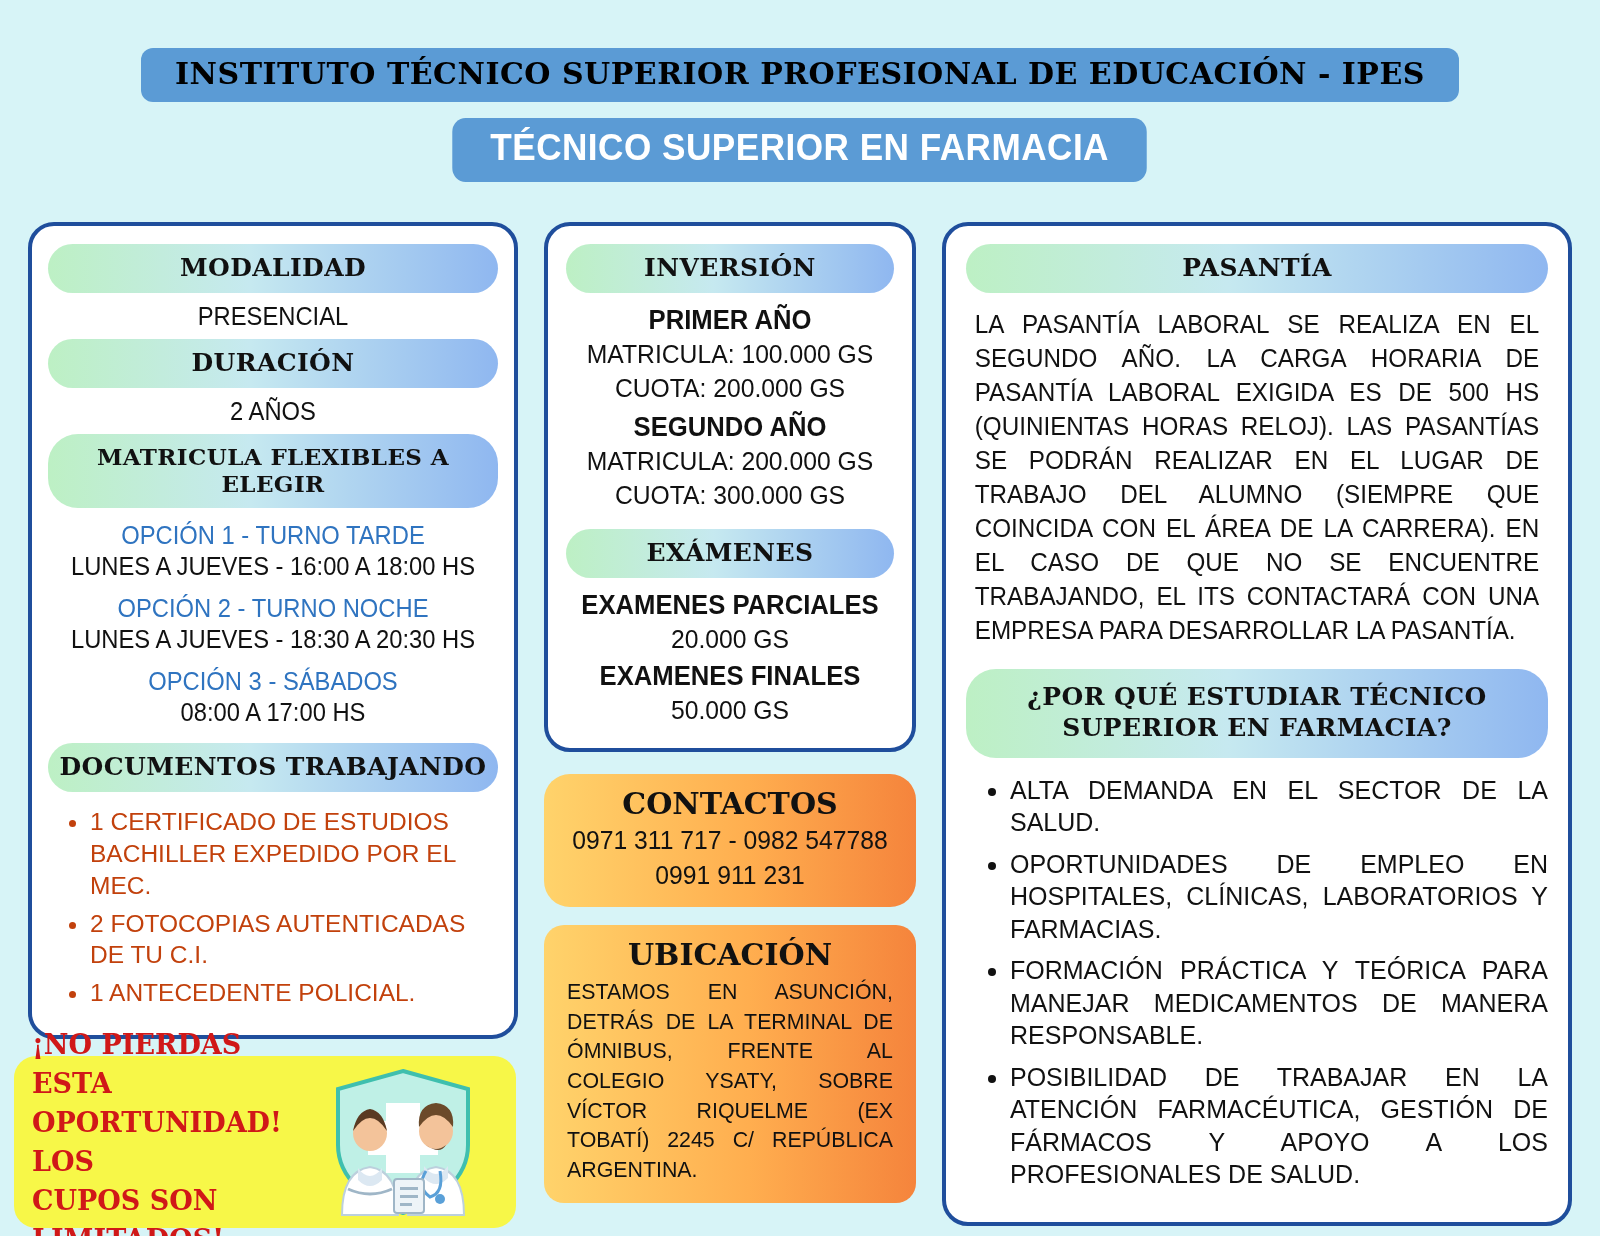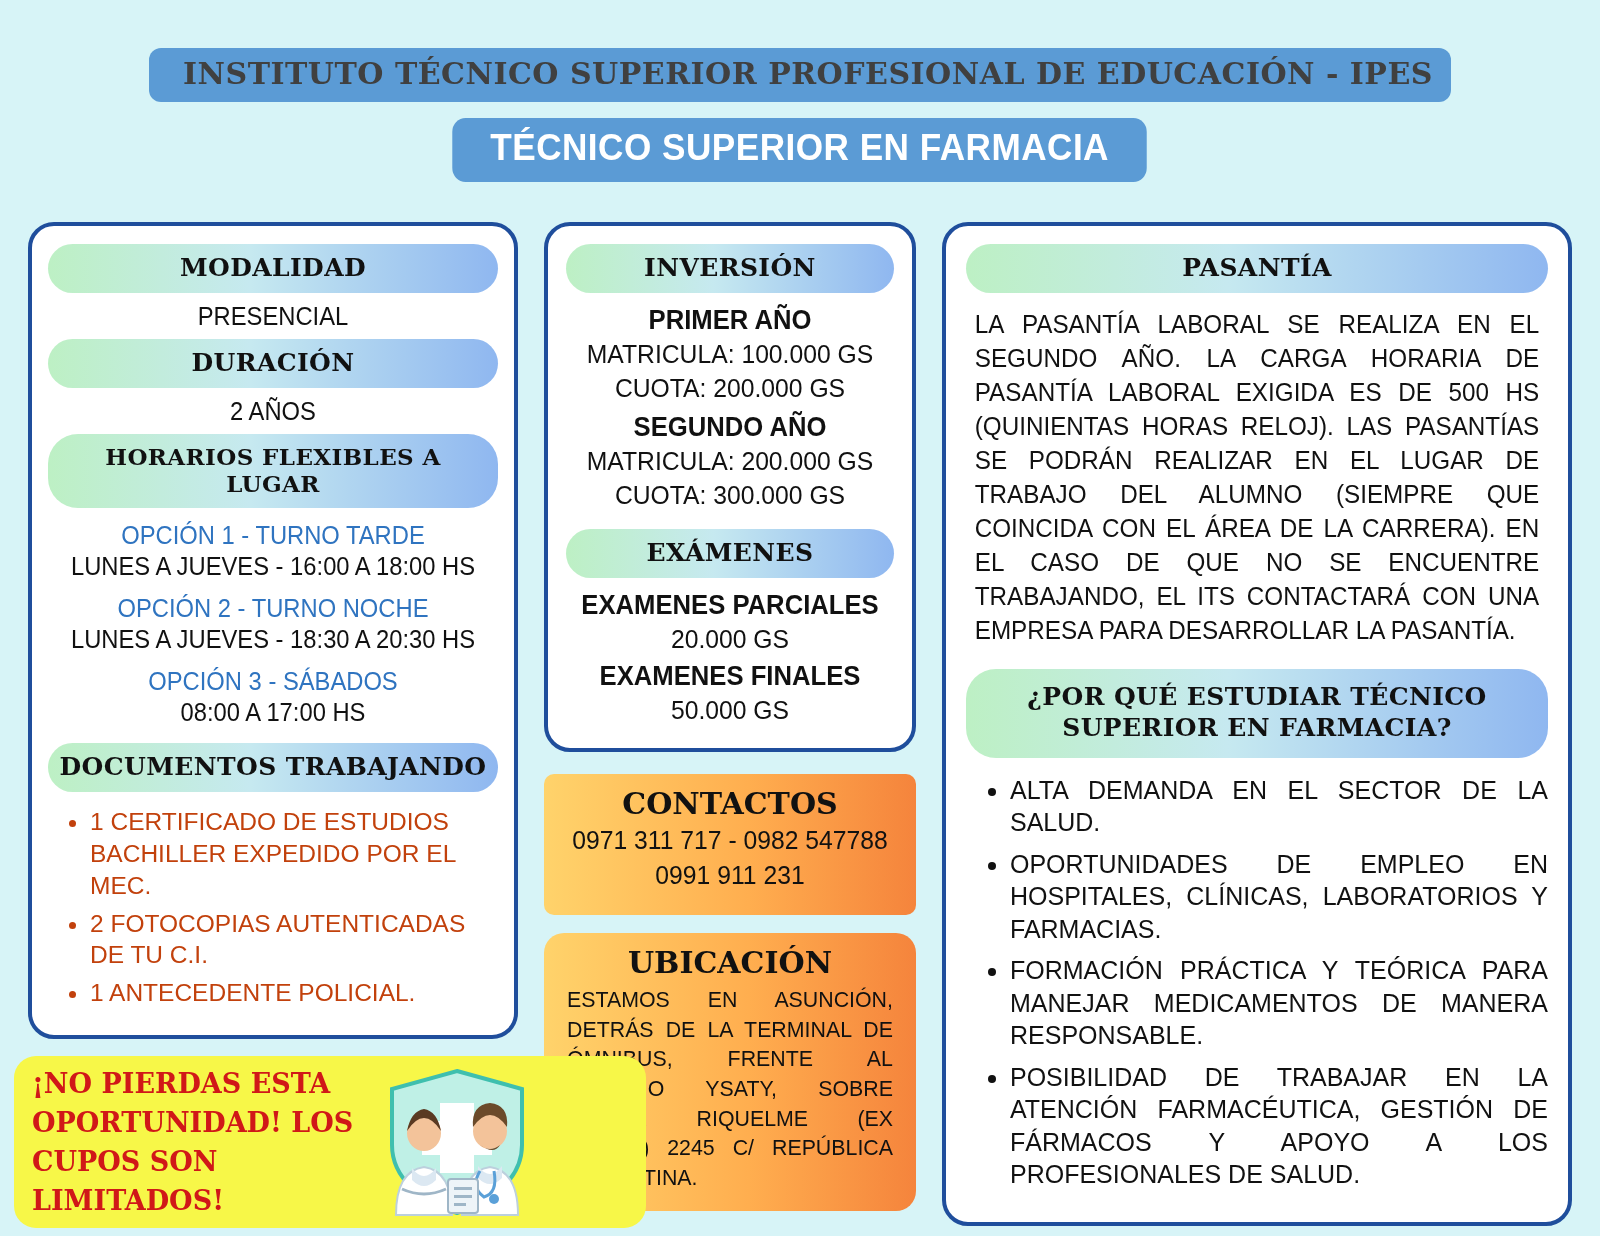"INSTITUTO TÉCNICO SUPERIOR PROFESIONAL" .title-bar { color: #404040 -> #000000; padding: 10px 18px 12px 34px -> 10px 34px 12px 34px }
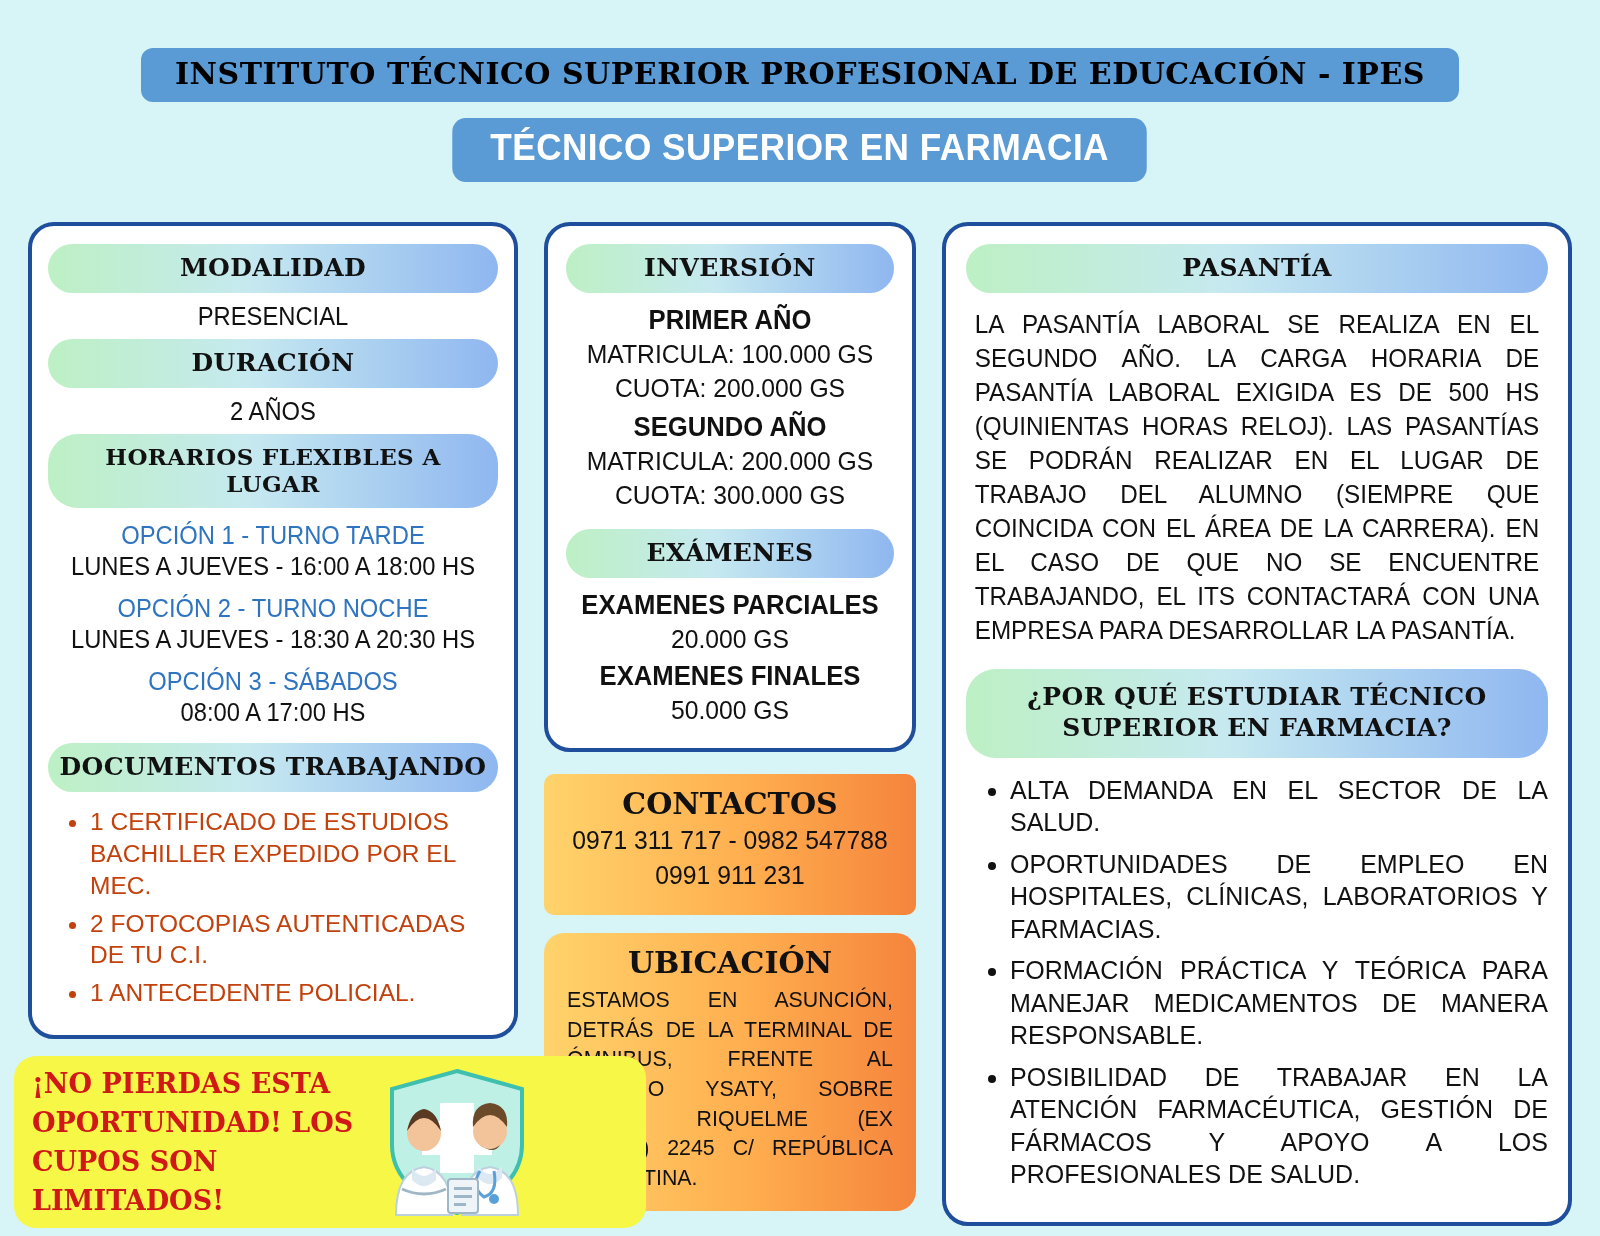"HORARIOS FLEXIBLES A LUGAR" div.pill { text: HORARIOS FLEXIBLES A LUGAR -> MATRICULA FLEXIBLES A ELEGIR }
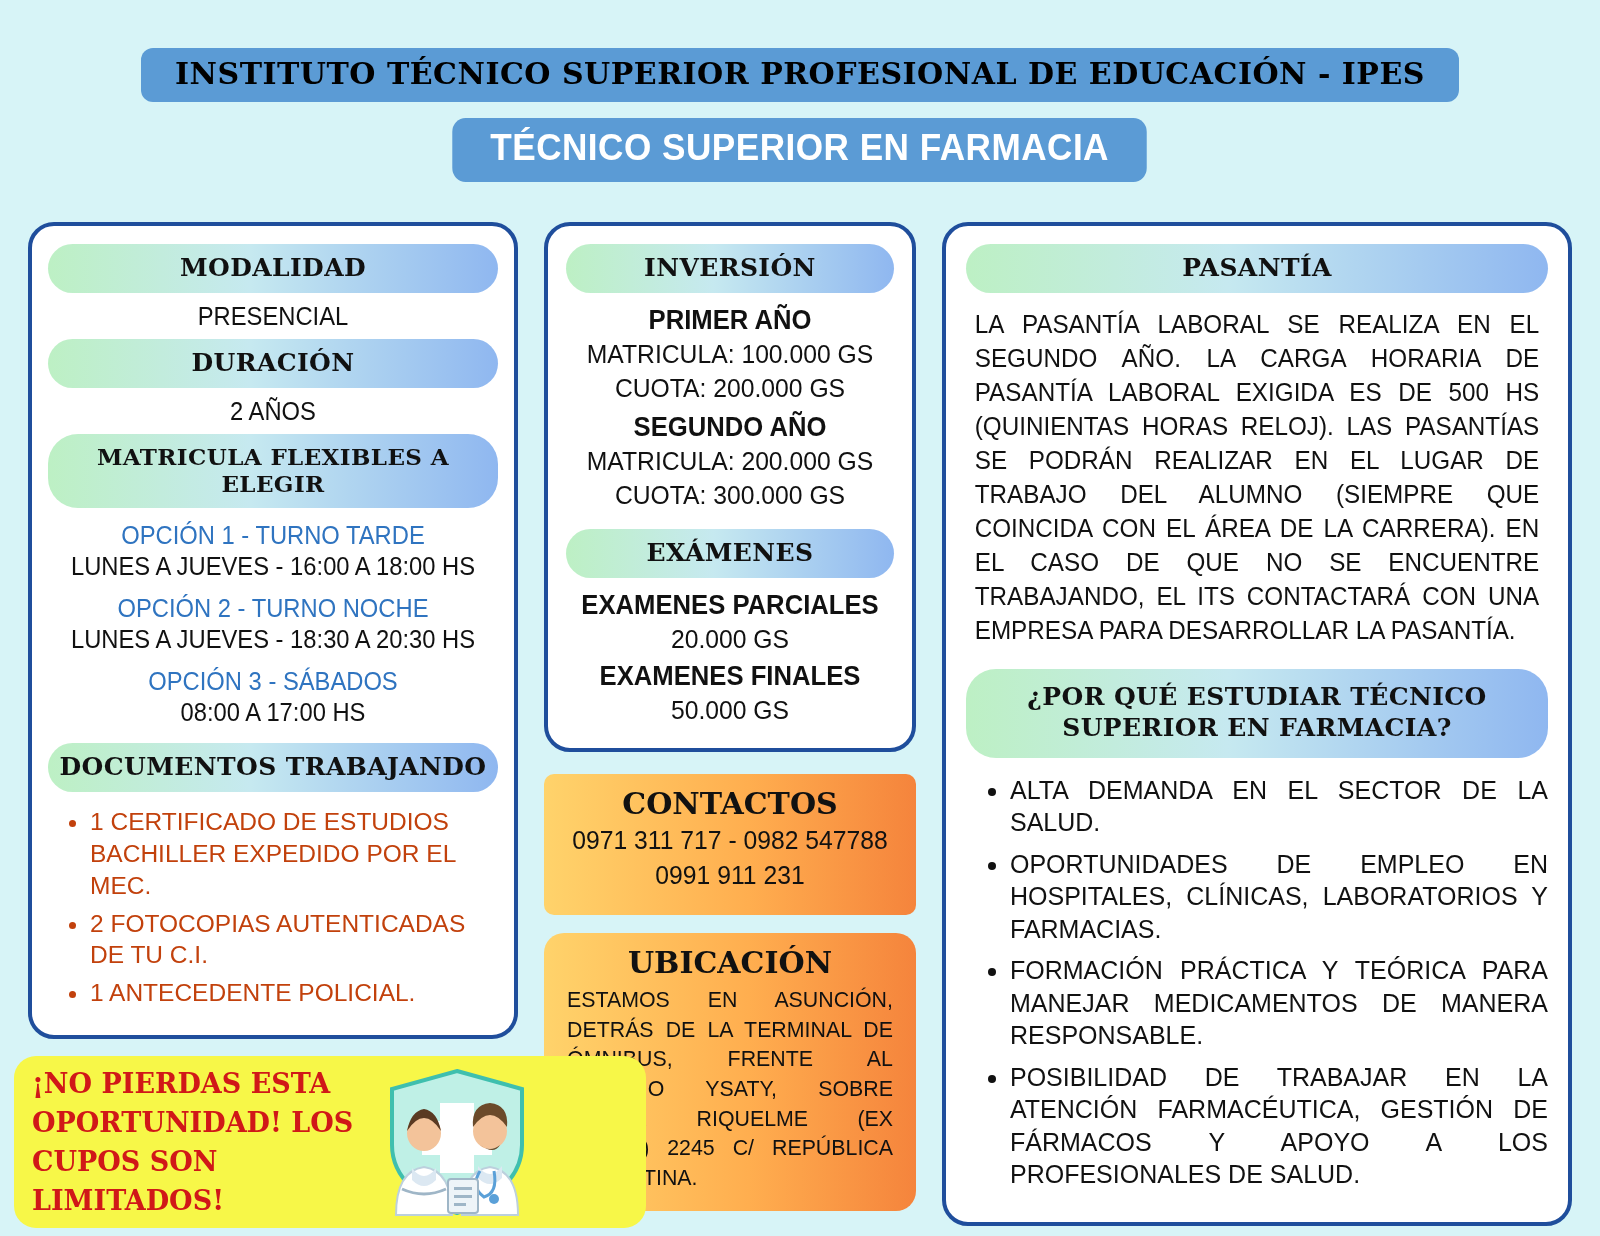"CONTACTOS" .contact-card { border-radius: 10px -> 26px; padding: 12px 14px 24px -> 12px 14px 16px }
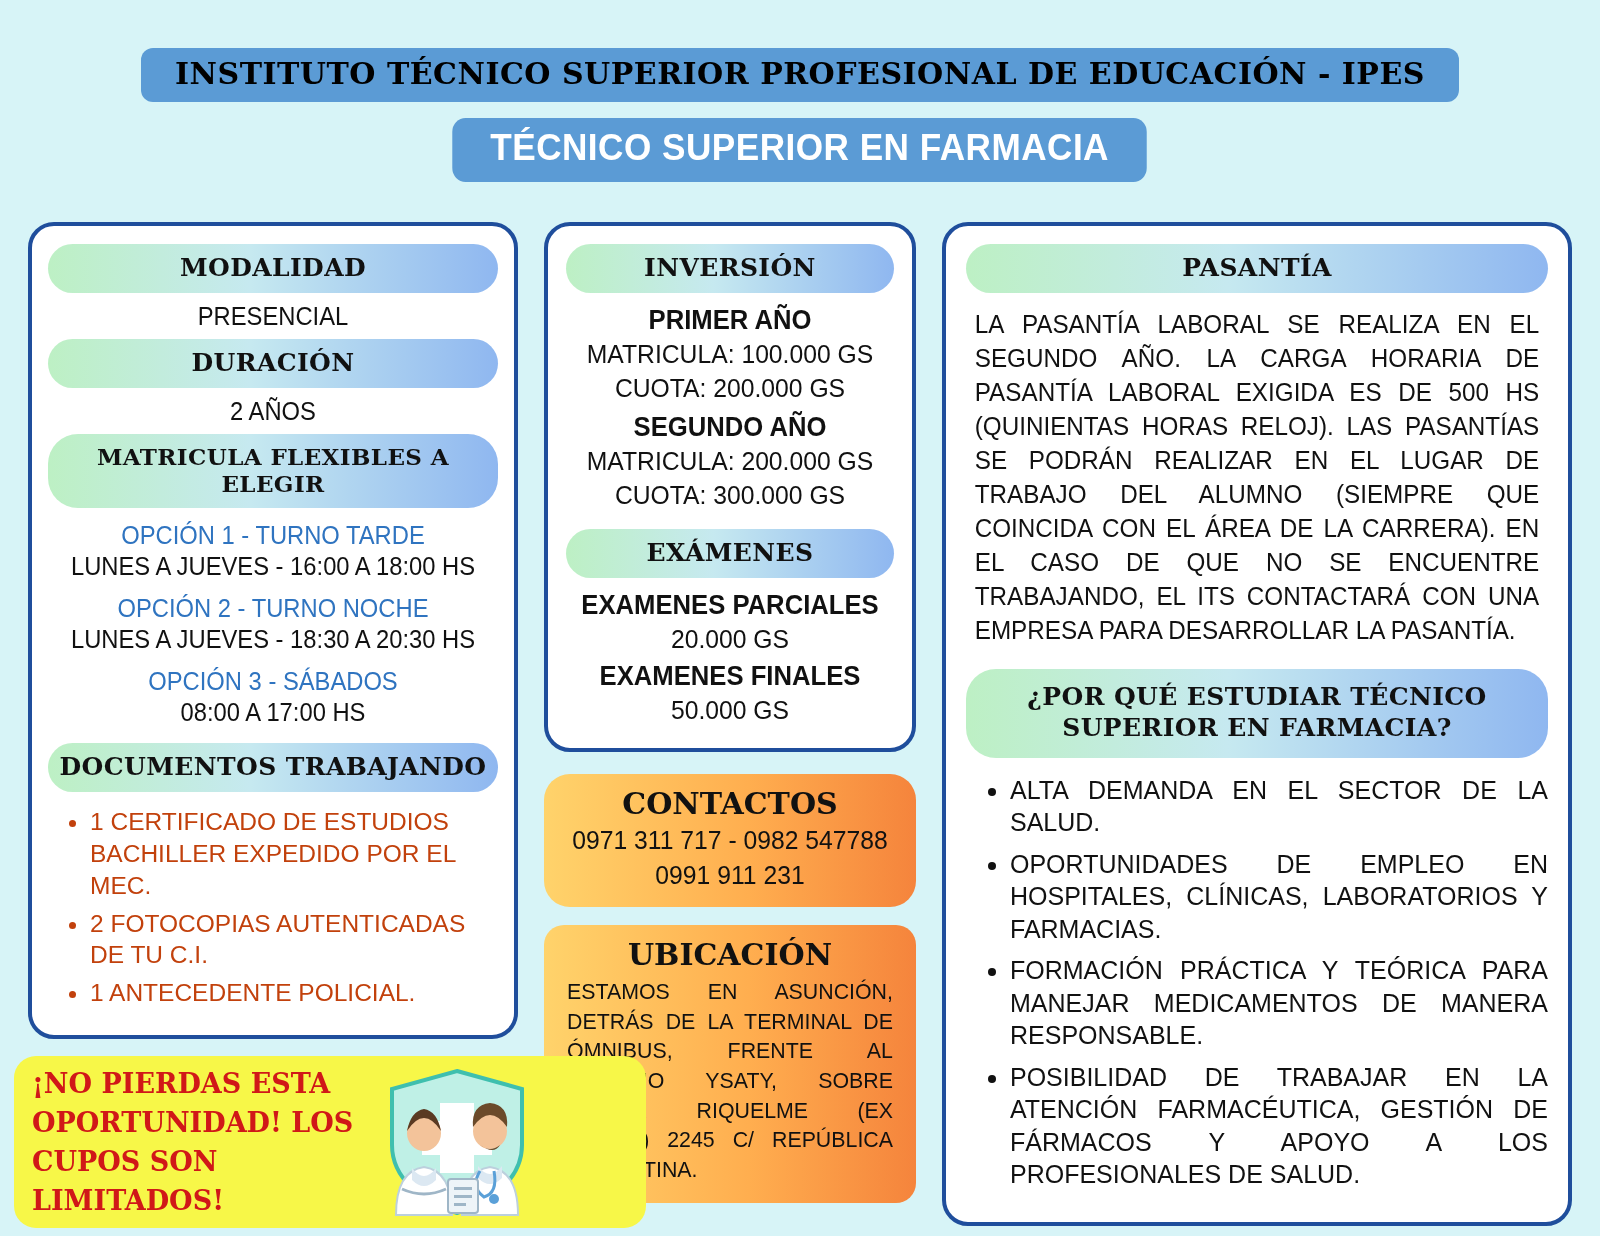"¡NO PIERDAS ESTA" .banner { width: 632px -> 502px }
